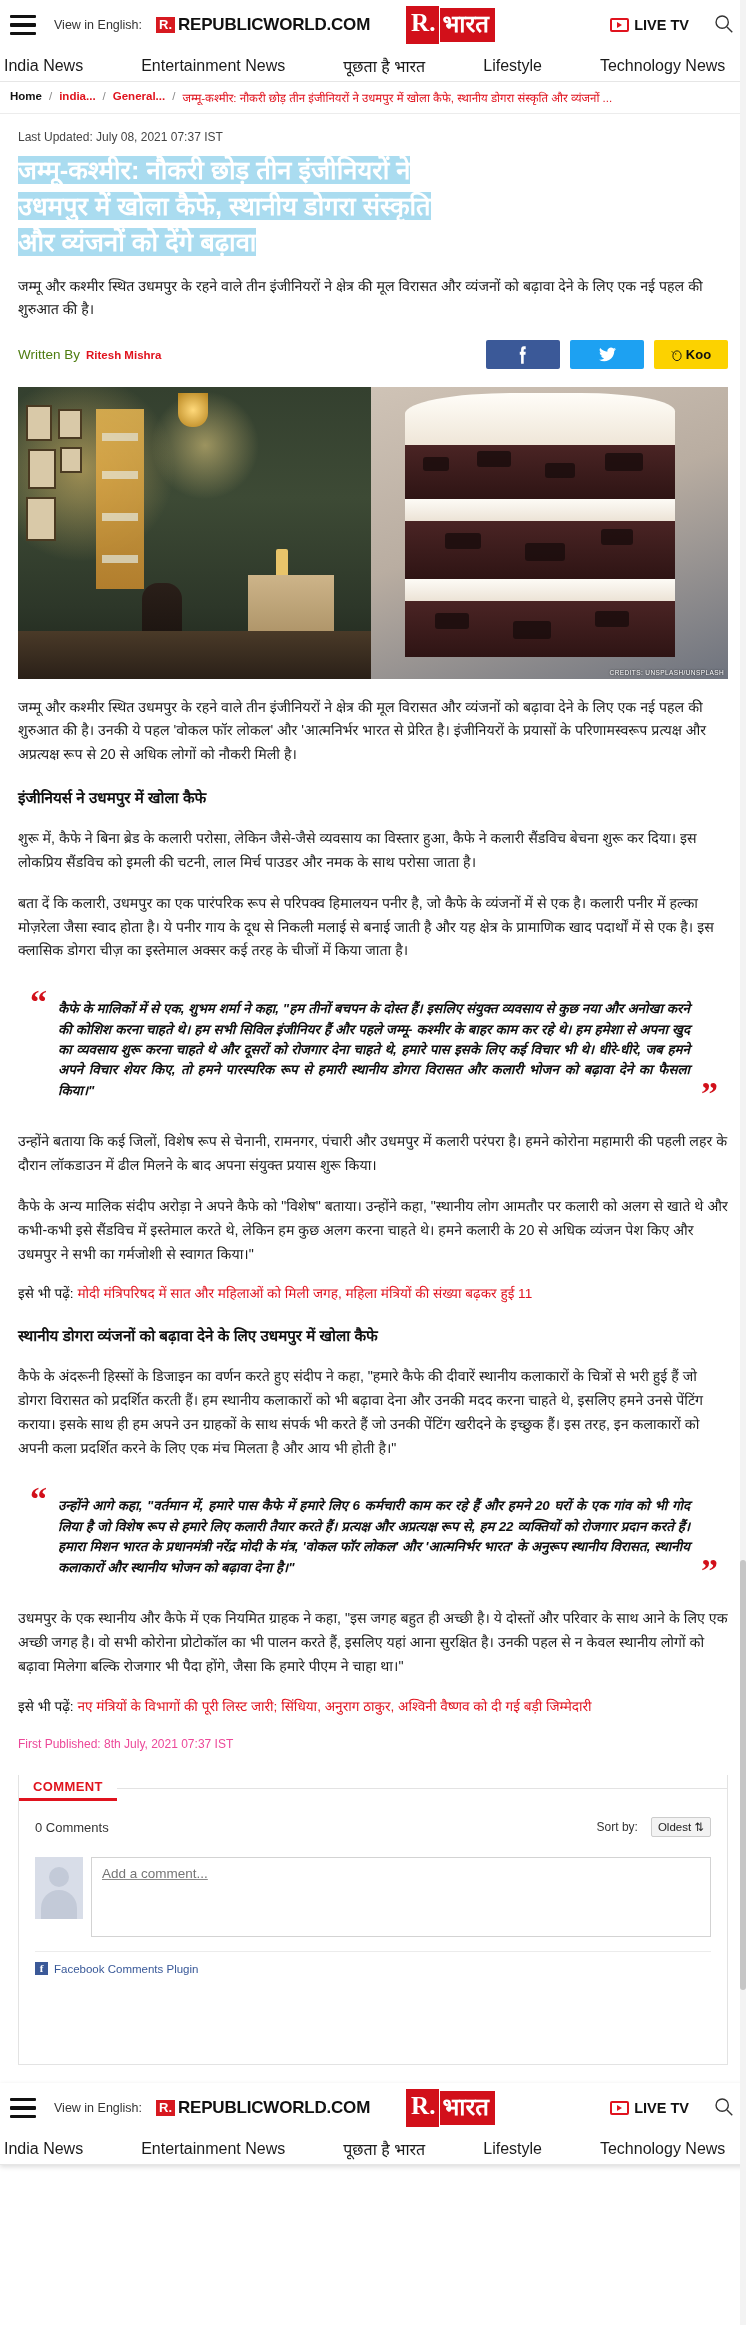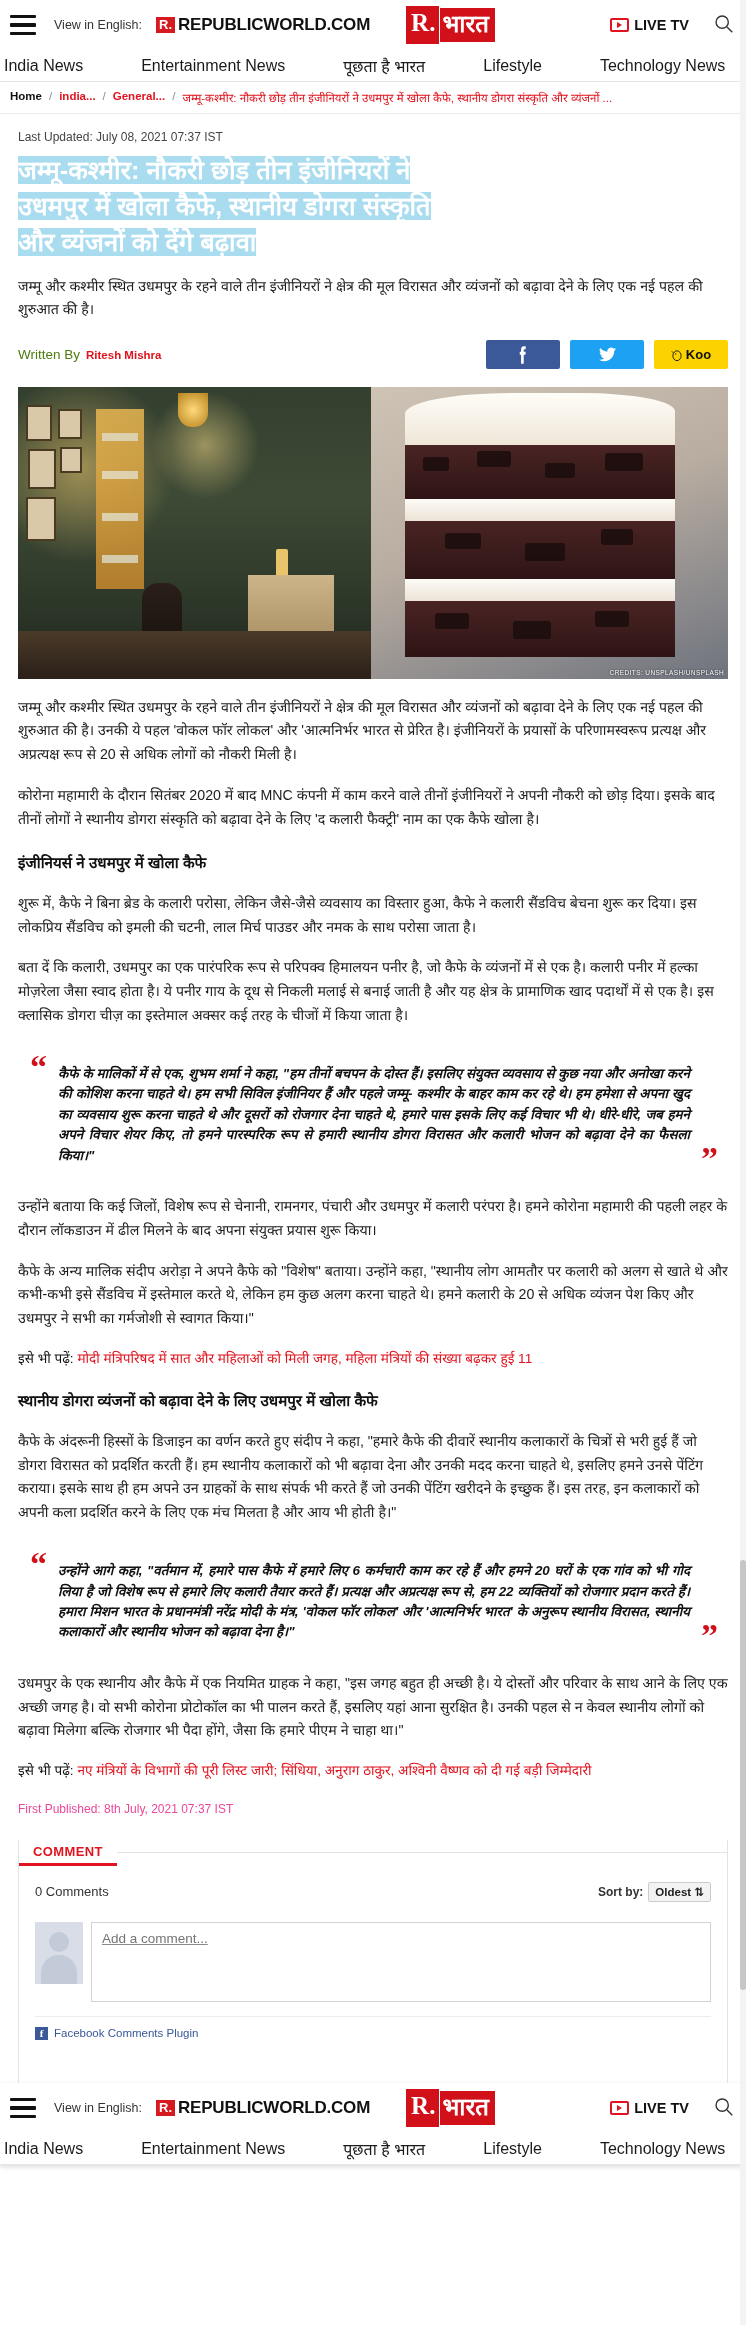"कोरोना महामारी के दौरान सितंबर" p.body { html: <p>कोरोना महामारी के दौरान सितंबर 2020 में बाद MNC कंपनी में काम करने वाले तीनों इंजीनियरों ने अपनी नौकरी को छोड़ दिया। इसके बाद तीनों लोगों ने स्थानीय डोगरा संस्कृति को बढ़ावा देने के लिए 'द कलारी फैक्ट्री' नाम का एक कैफे खोला है।</p> -> none }
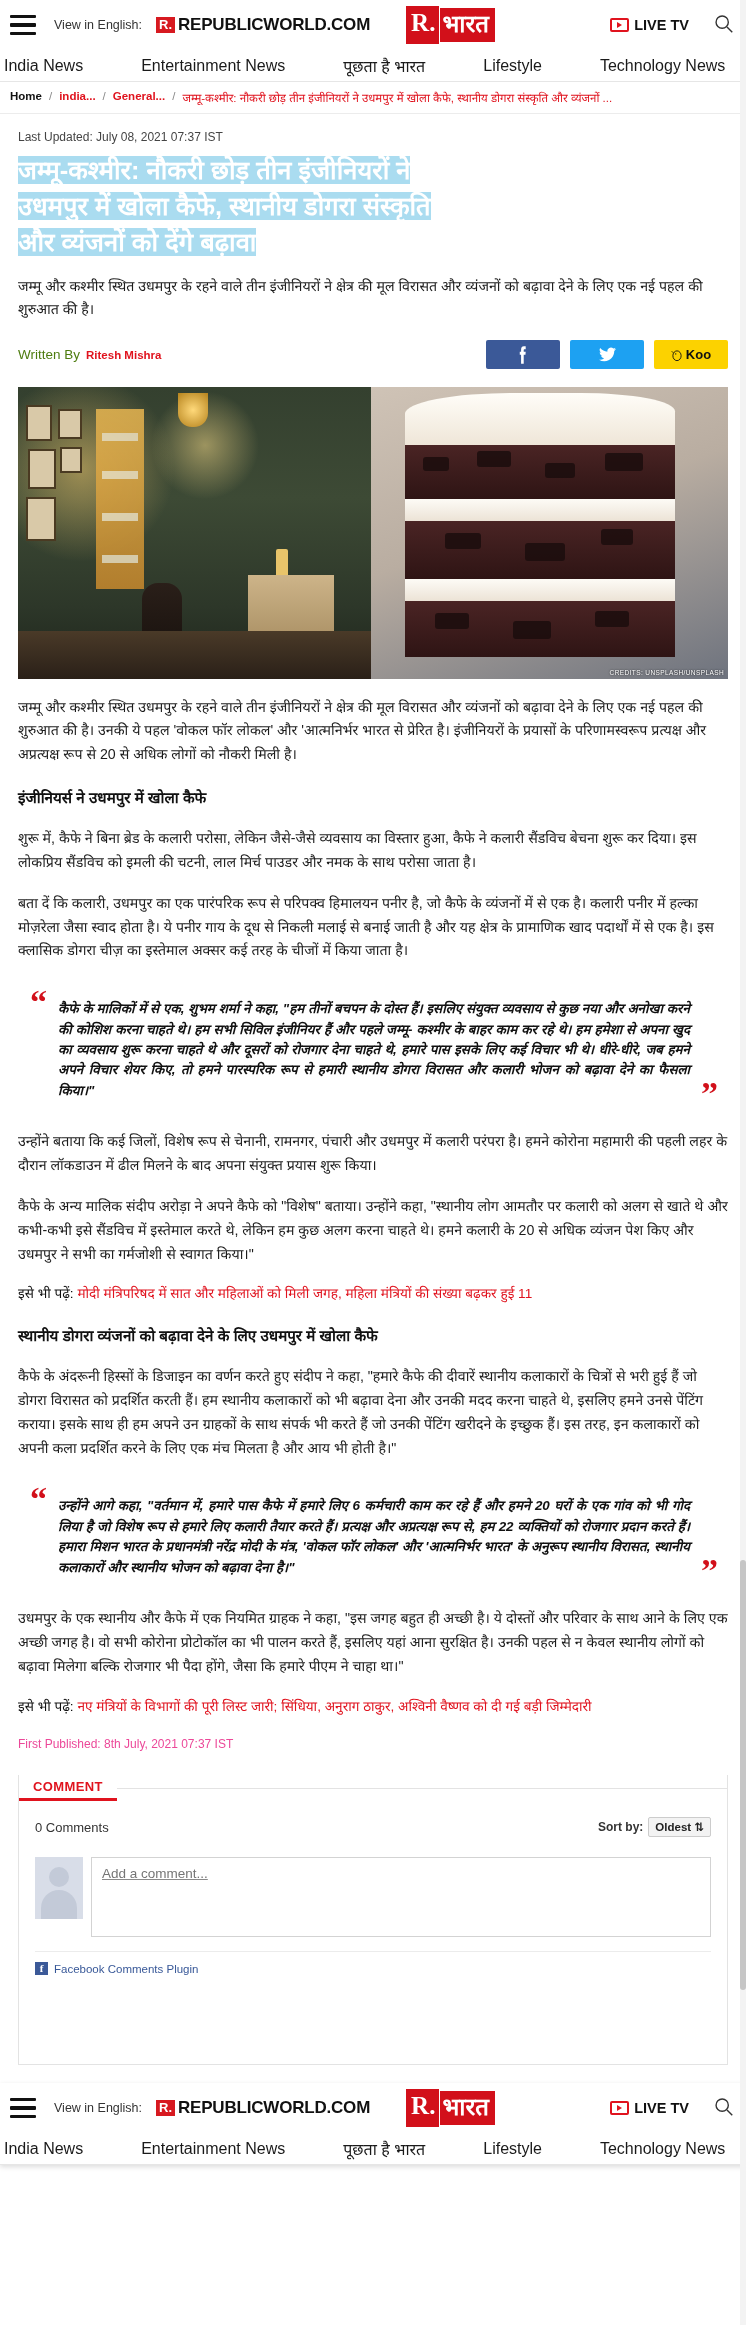"Sort by:" .fb-sortwrap { font-weight: bold -> none; gap: 5px -> 13px }
